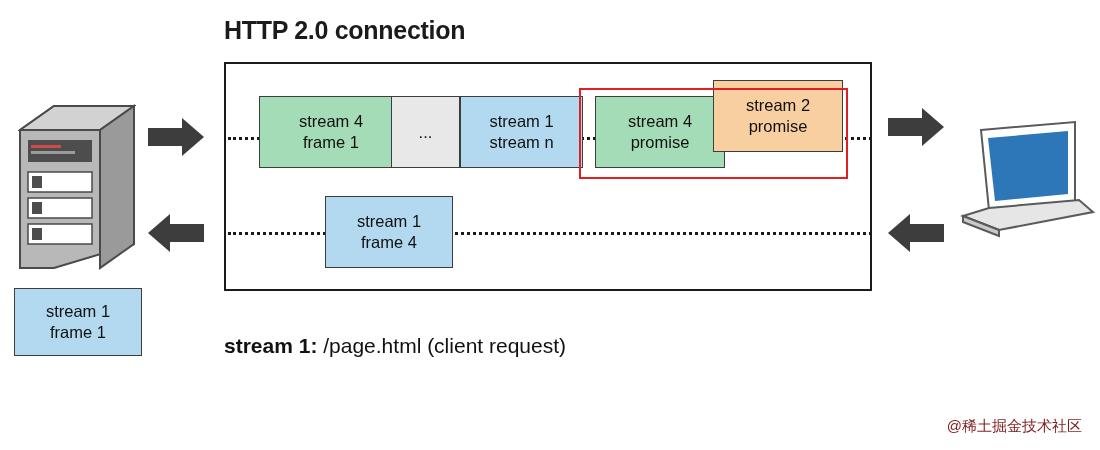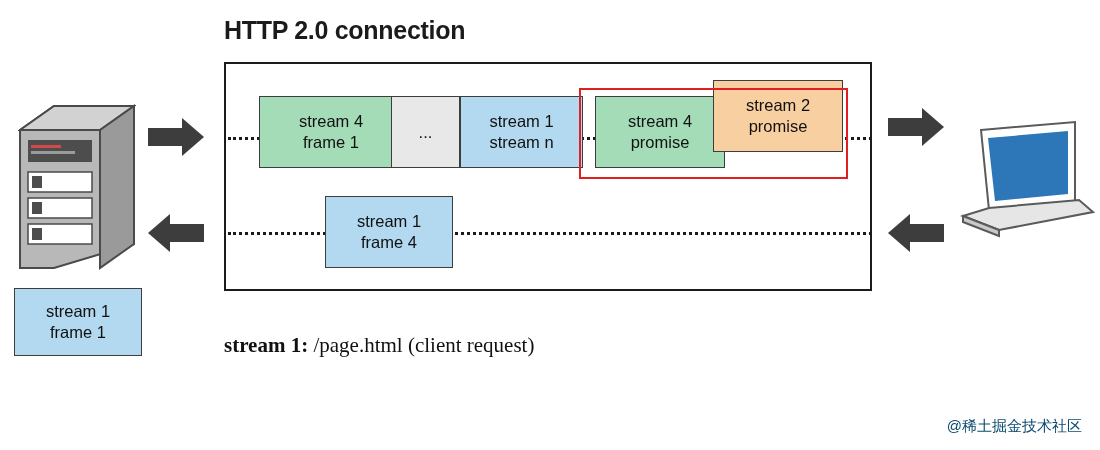"stream 1: /page.html (client request)" .legend .row { font-family: Liberation Serif, serif -> none }
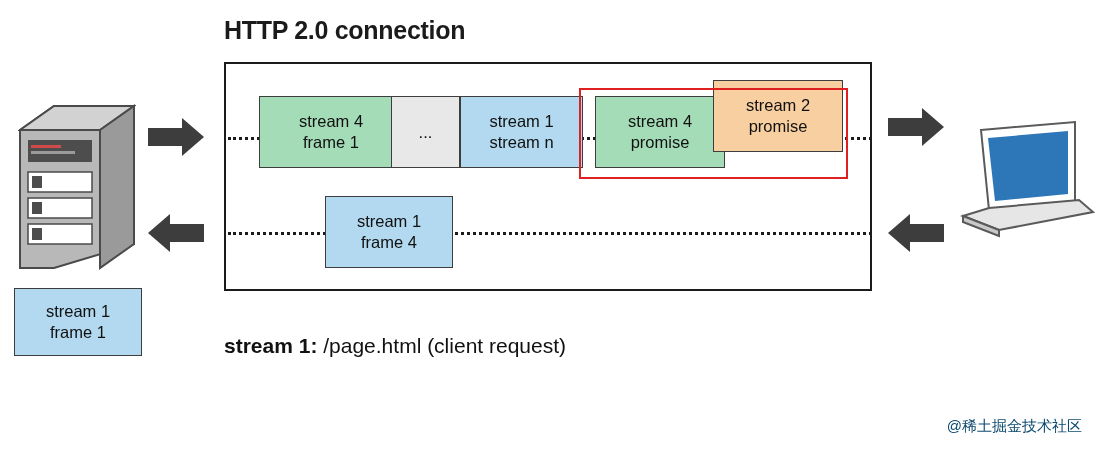"@稀土掘金技术社区" .watermark { color: #0c4a6e -> #7f1d1d }
